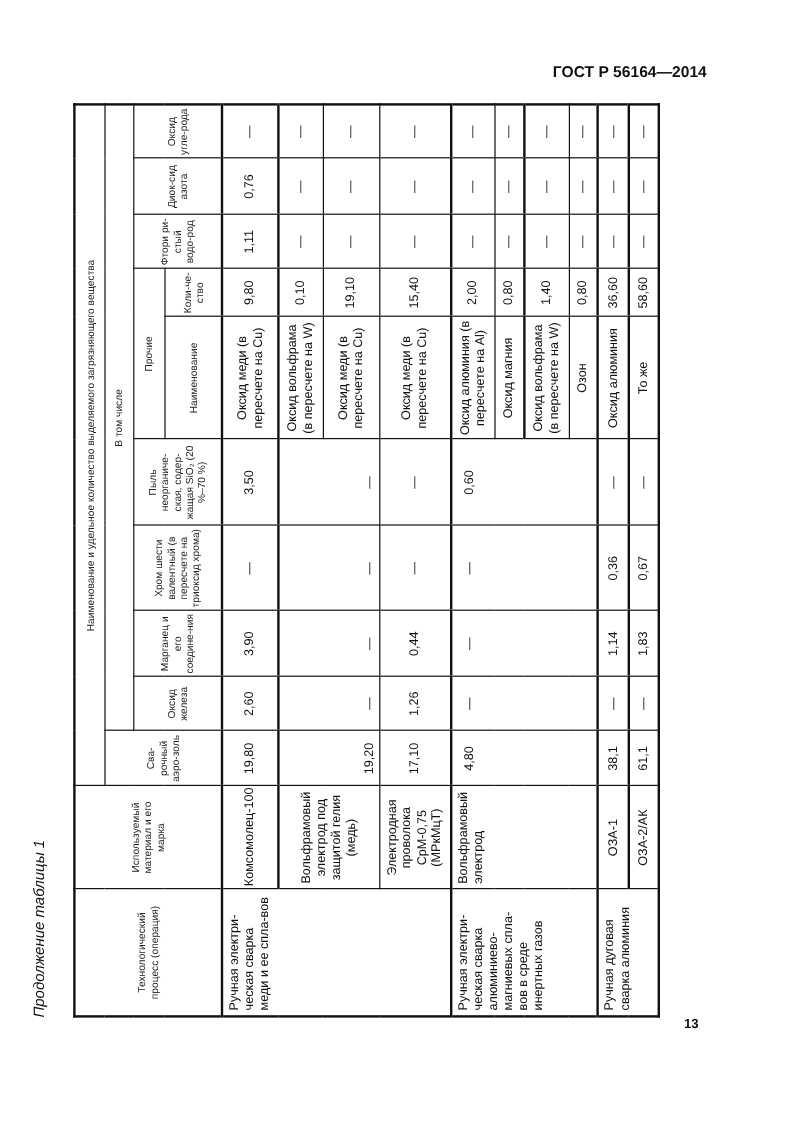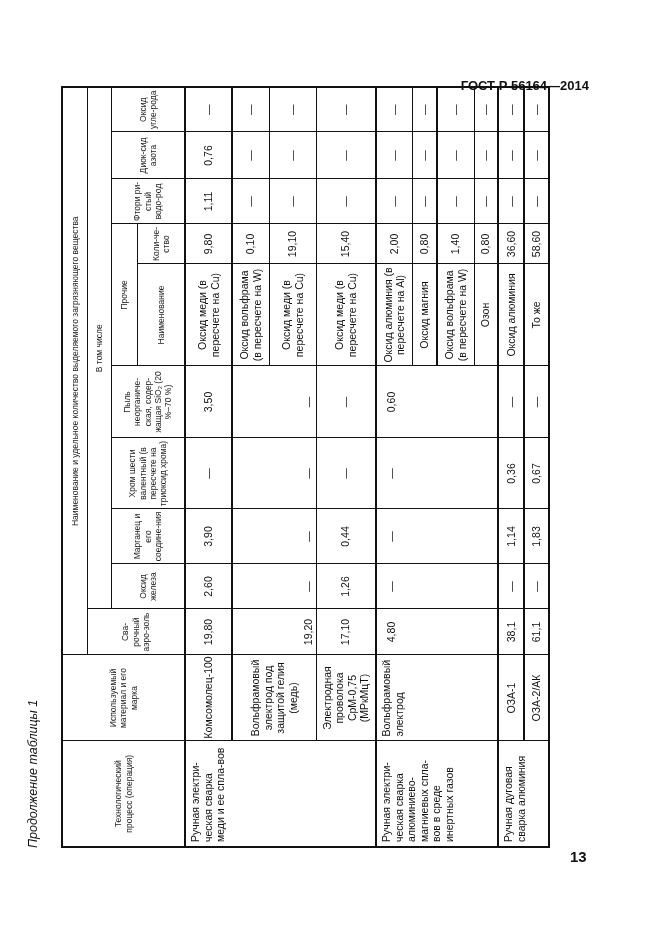"ГОСТ Р 56164—2014" .doc-code { top: 78px -> 52px }
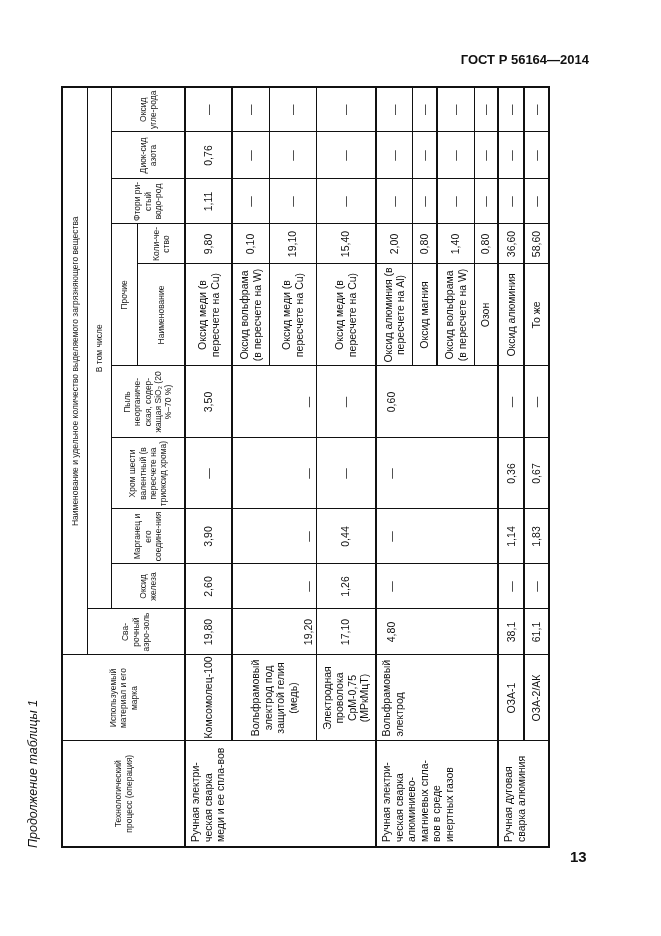"13" .page-num { font-size: 15px -> 11px }
